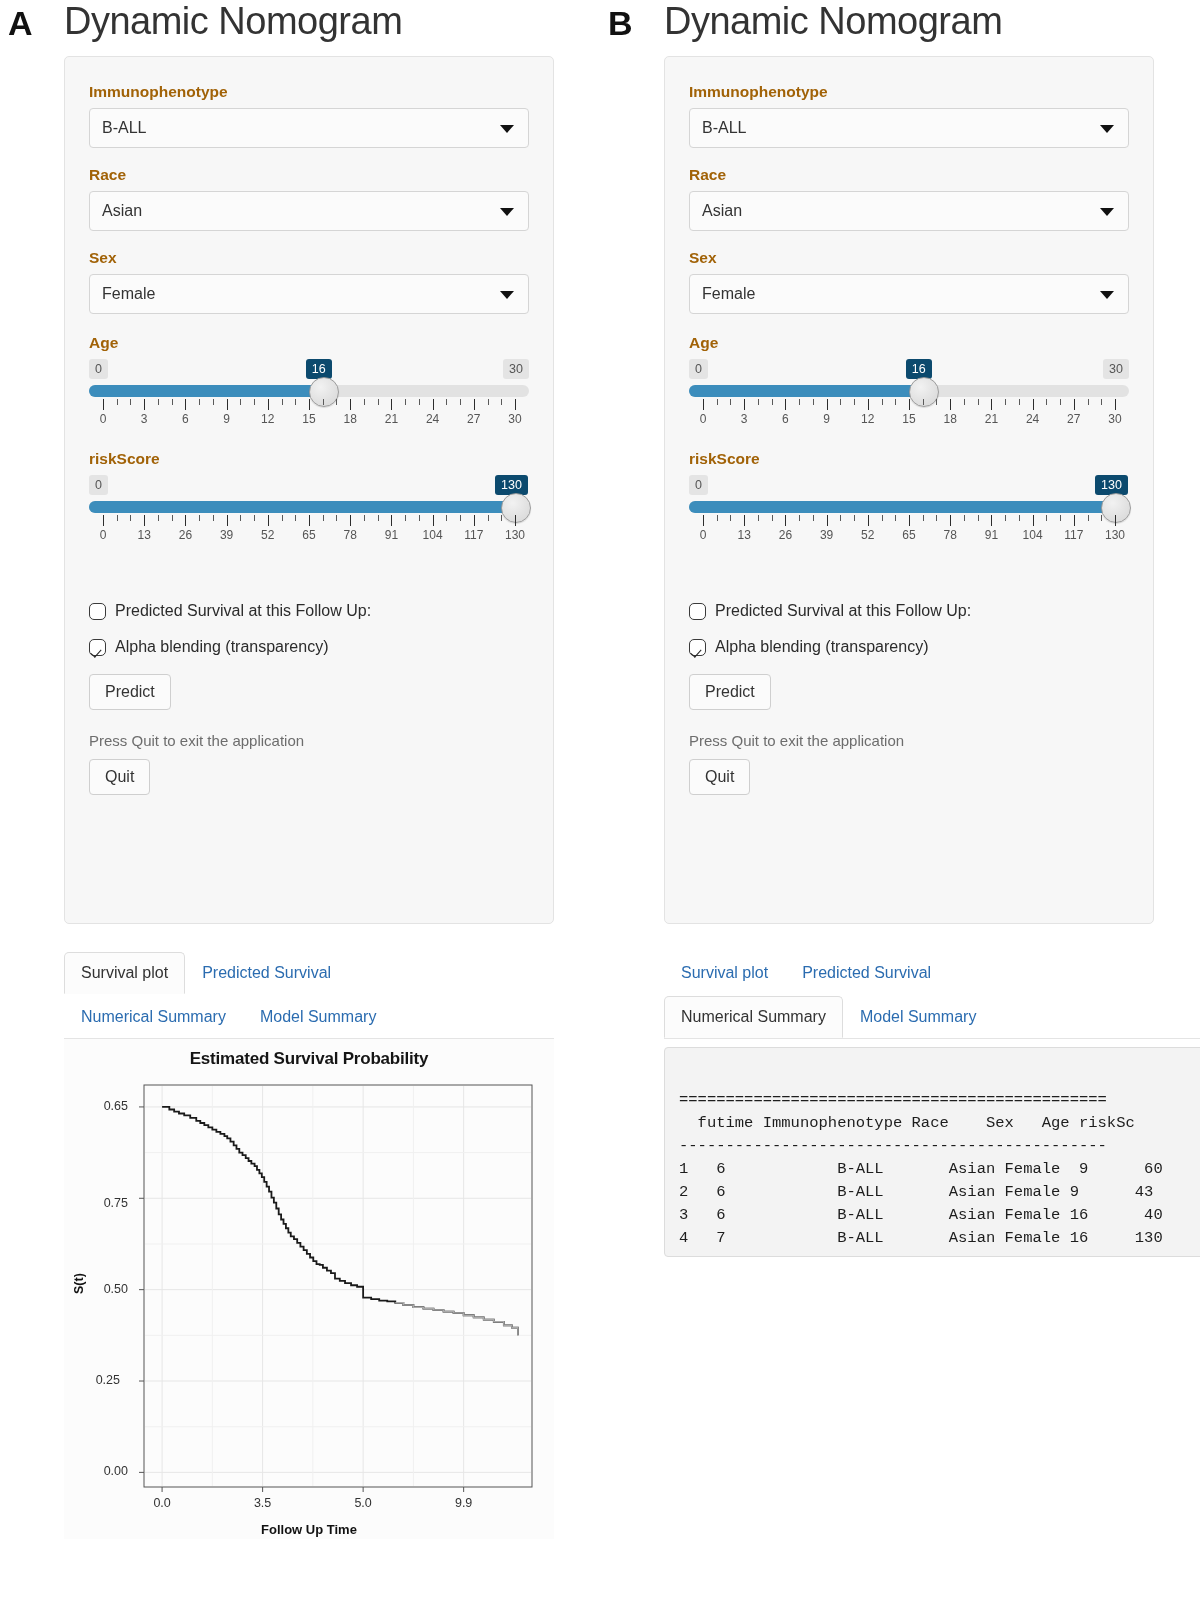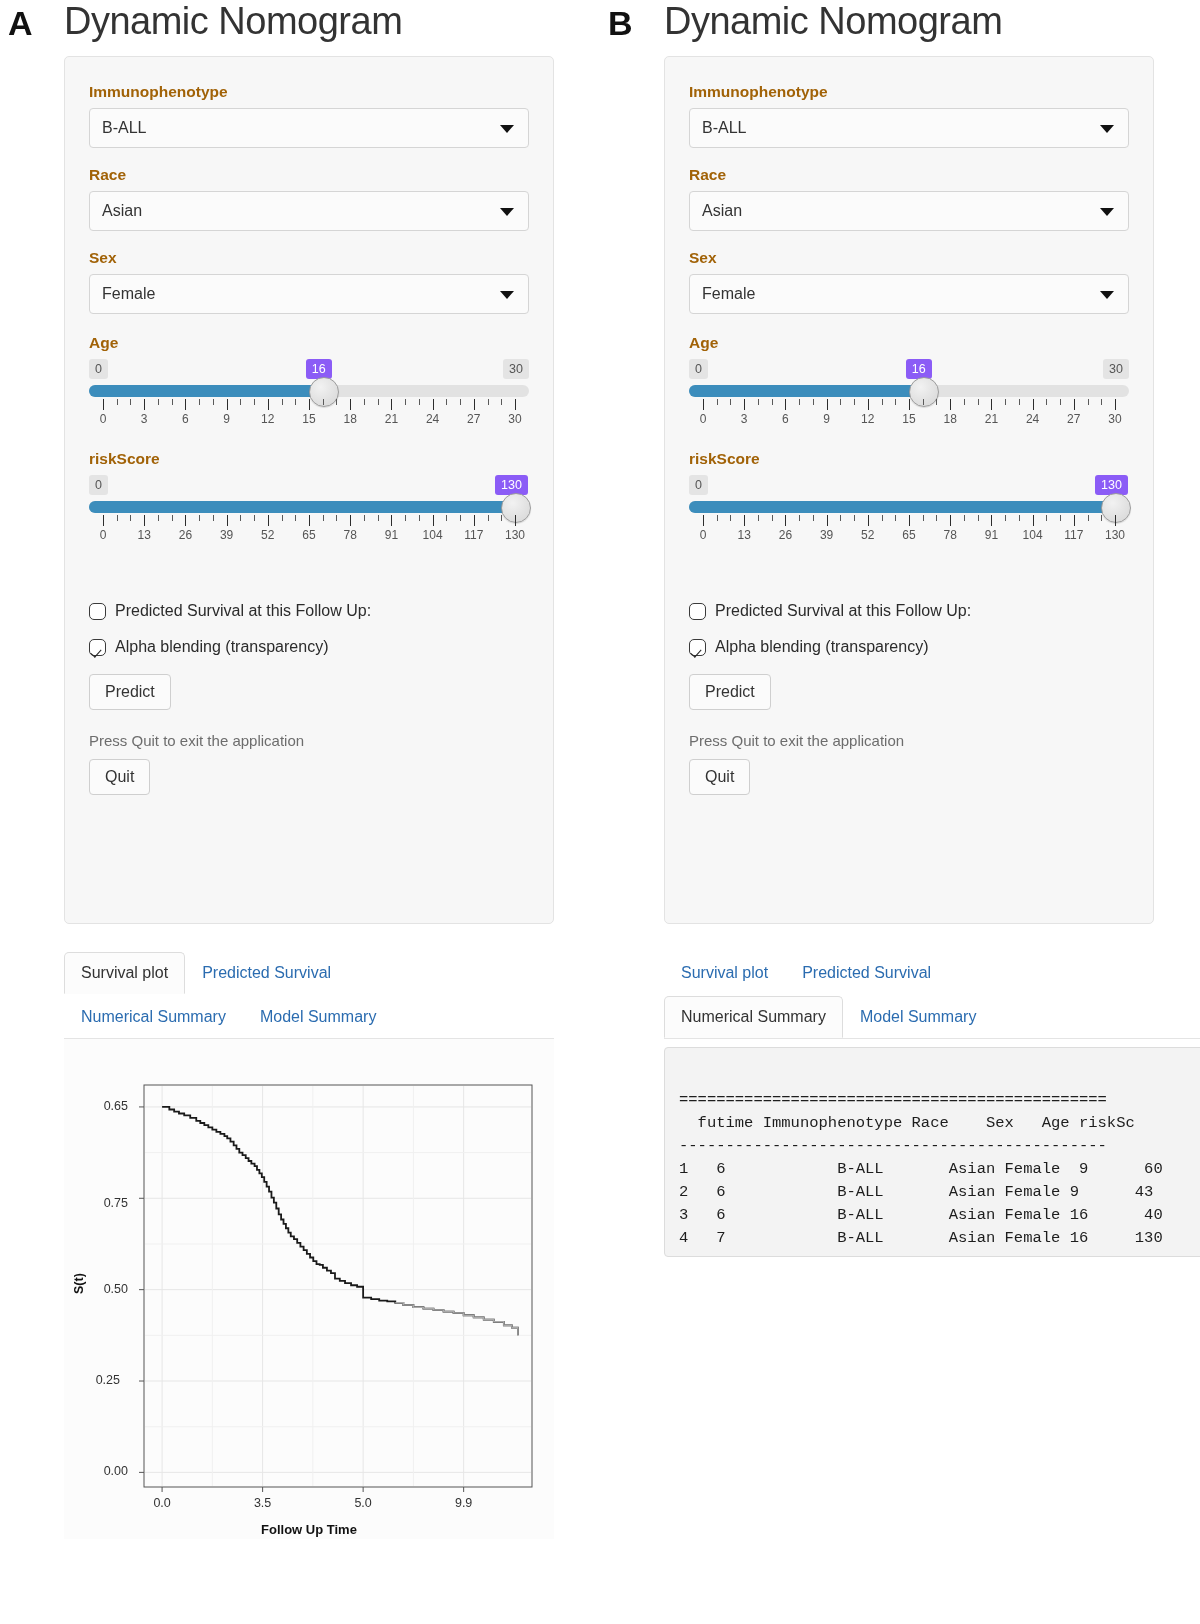"16" .bub.blue { background: #8b5cf6 -> #0c4a6e }
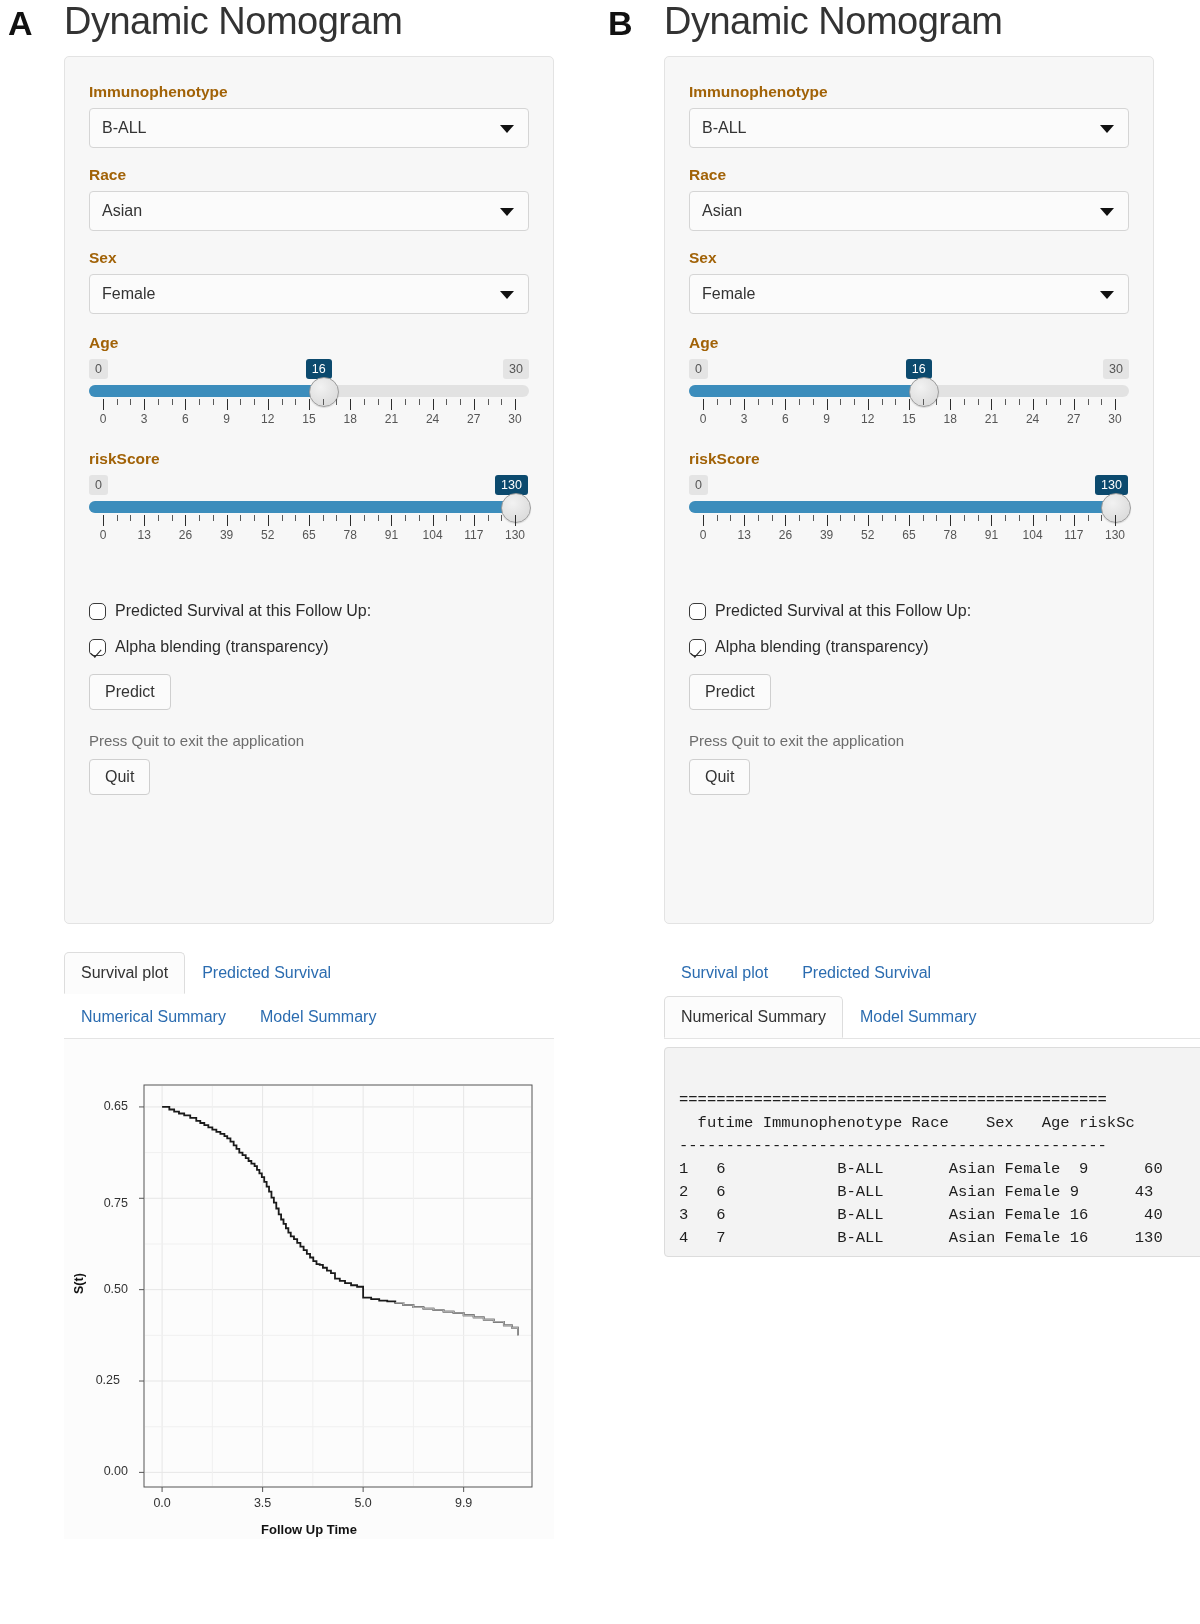"Estimated Survival Probability" div.plot-title { html: none -> <div>Estimated Survival Probability</div> }
